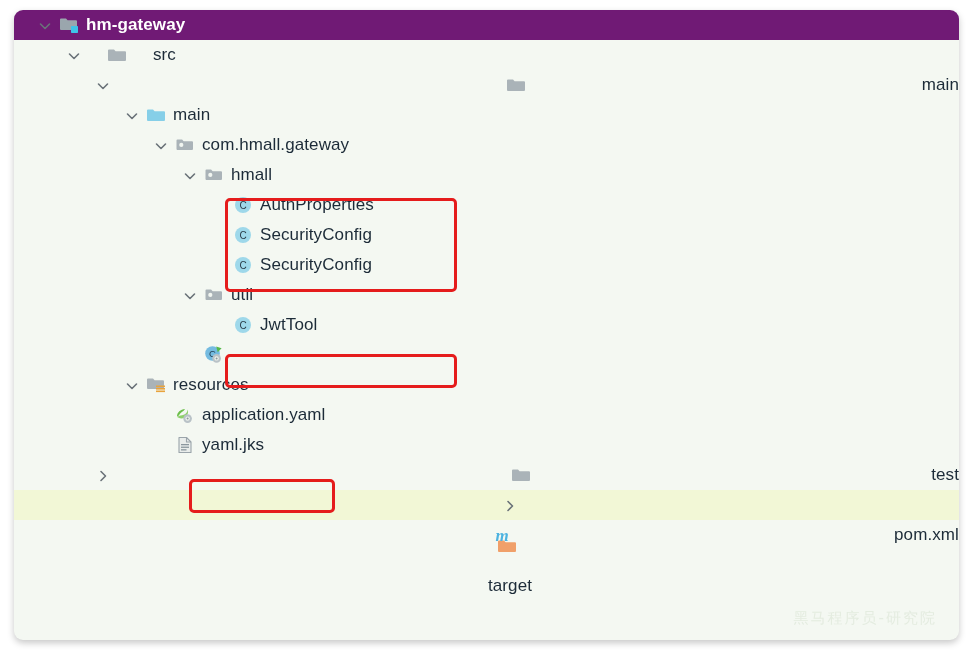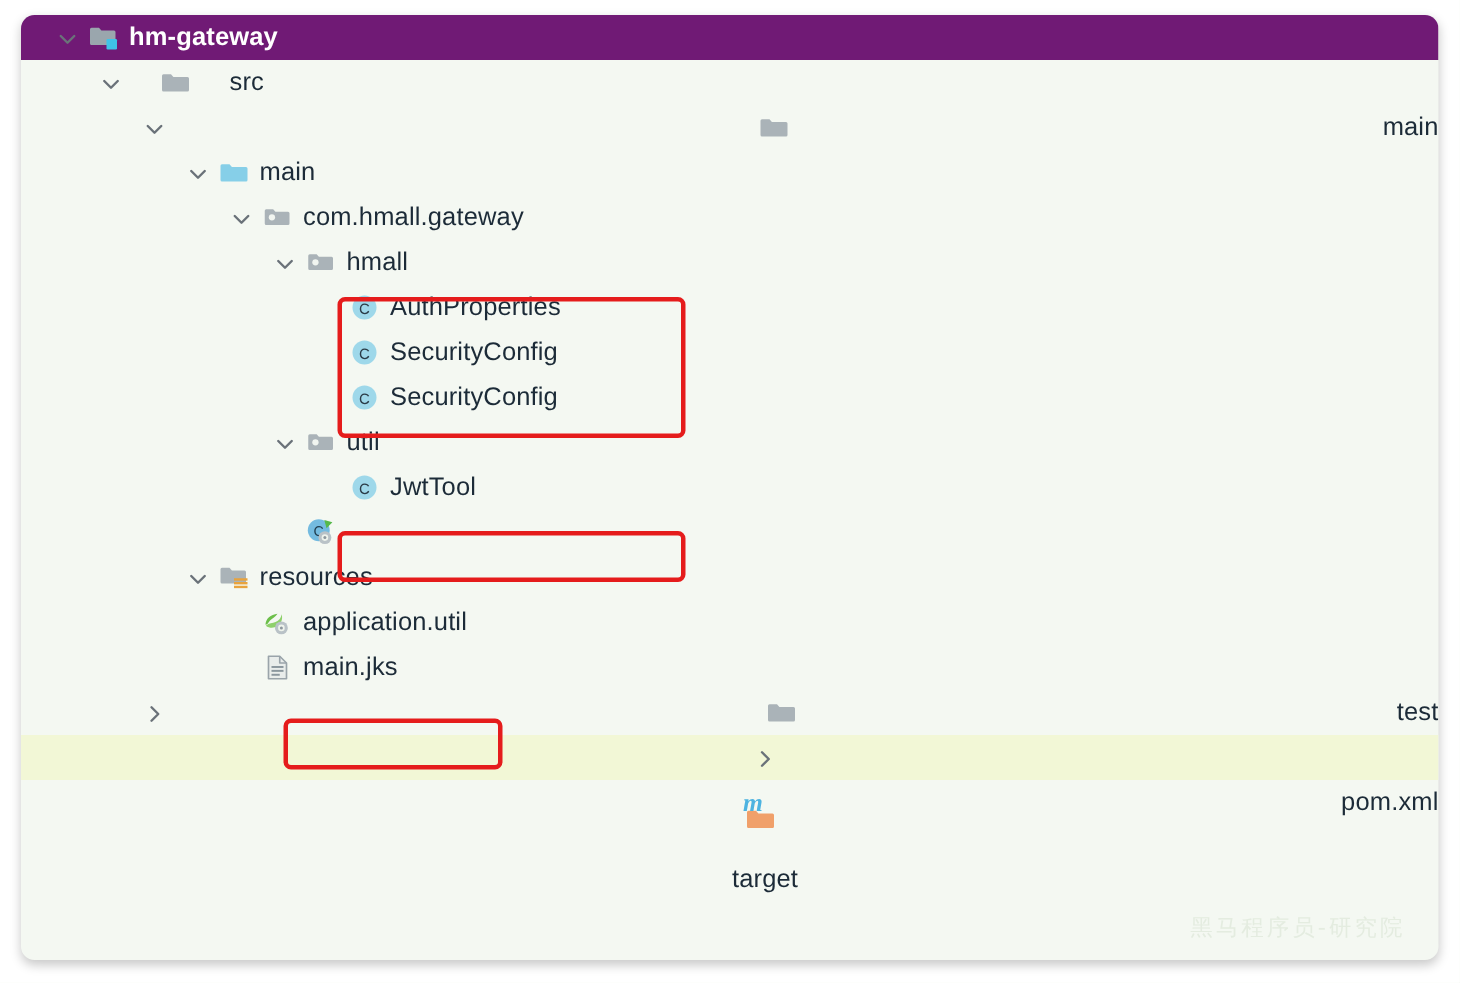"application.util" span.label { text: application.util -> application.yaml }
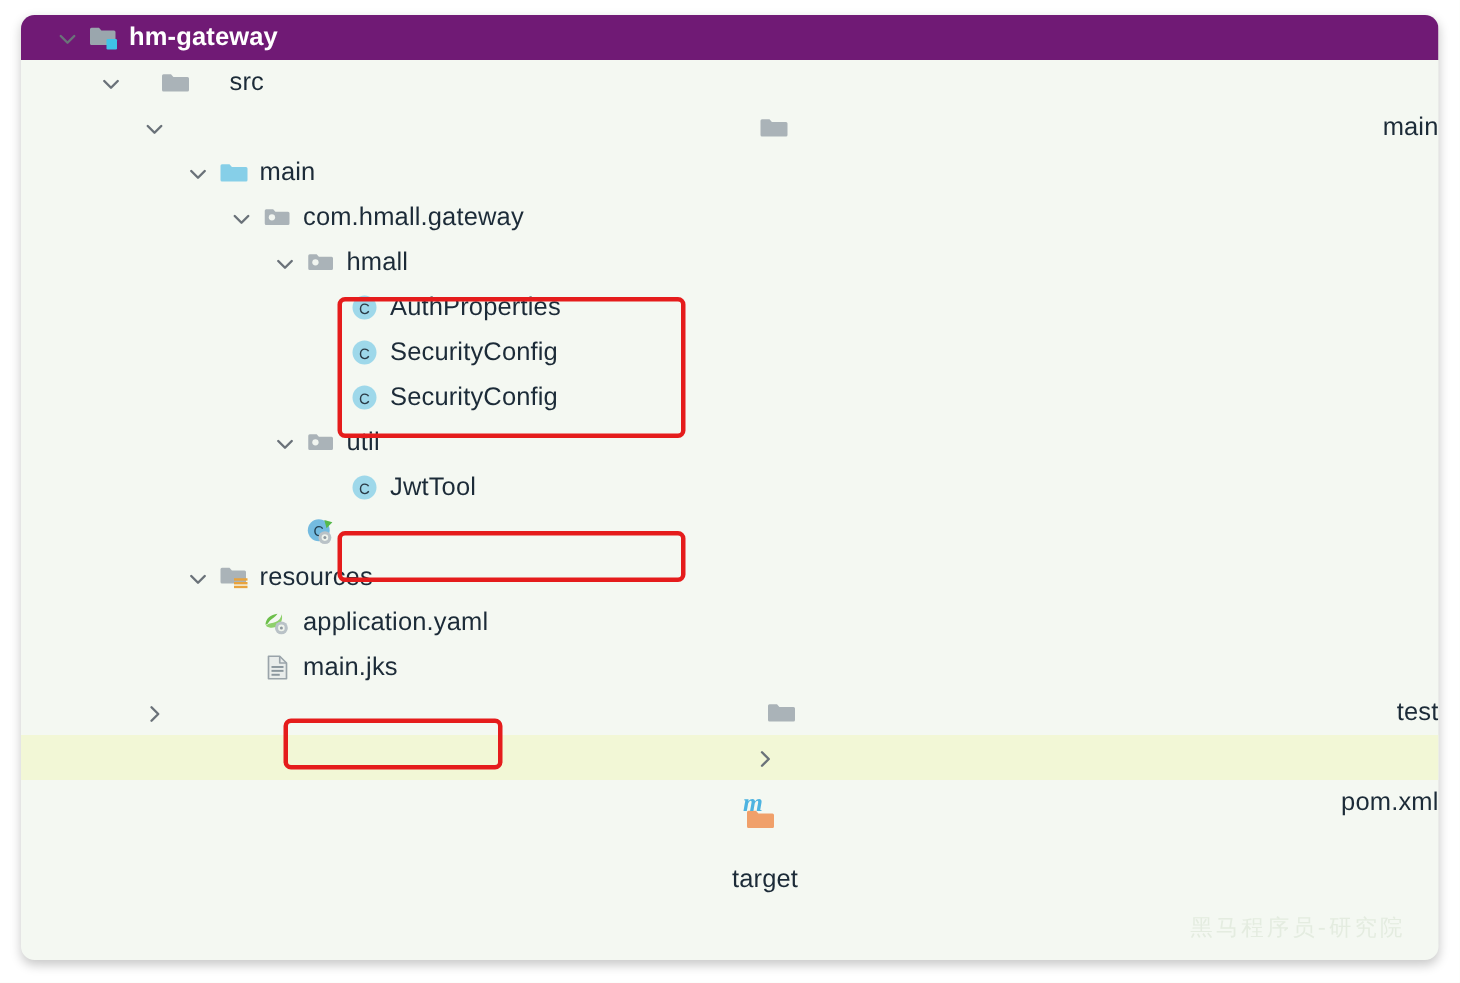"main.jks" span.label { text: main.jks -> yaml.jks }
